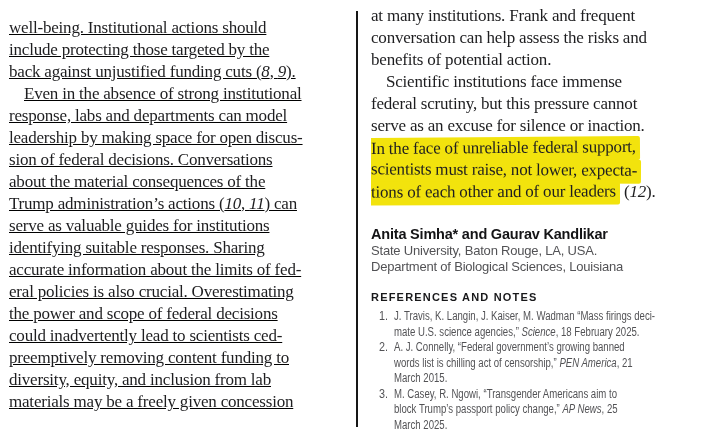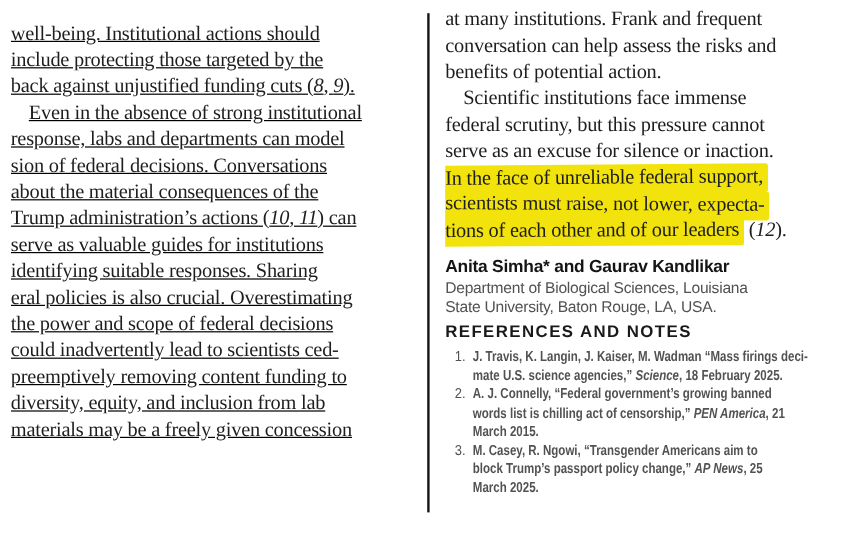"leadership by making space for" div.tl { html: none -> <div><span>leadership by making space for open discus-</span></div> }
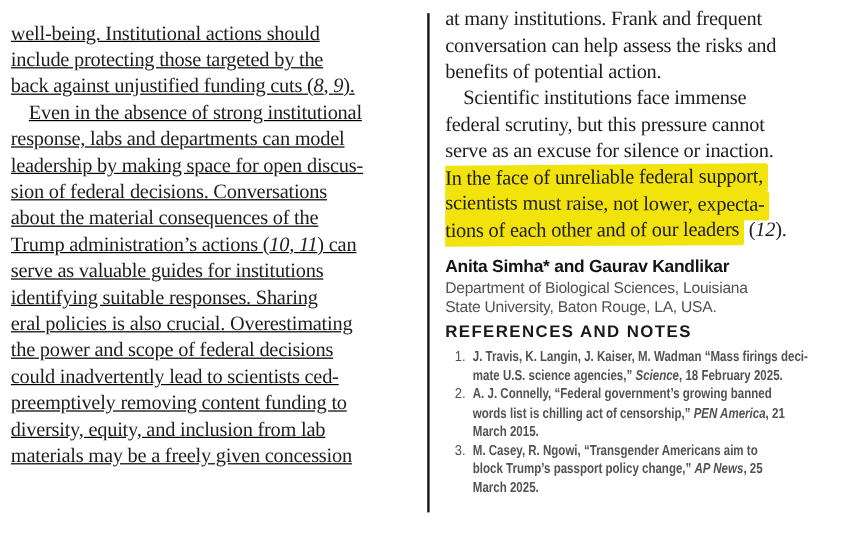"Anita Simha* and Gaurav Kandlikar" .authors-name { margin-top: 11px -> 22px }
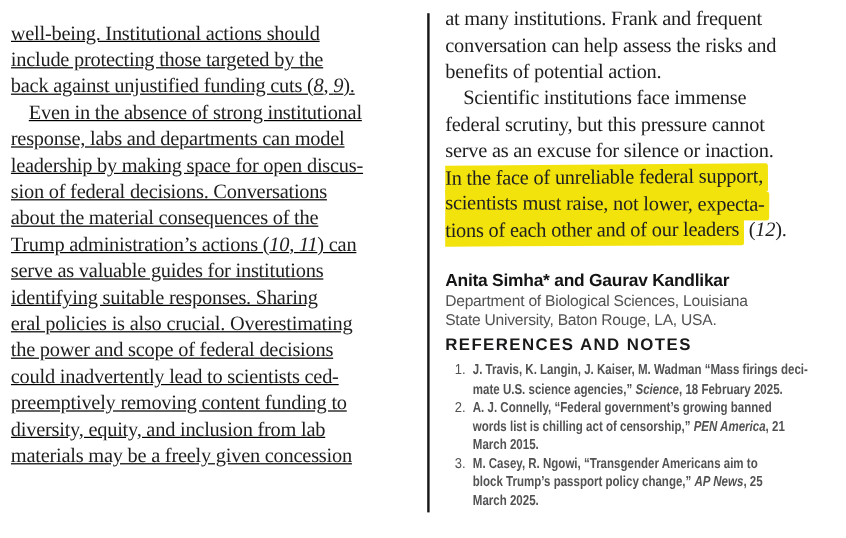"accurate information about the limits" div.tl { html: none -> <div><span>accurate information about the limits of fed-</span></div> }
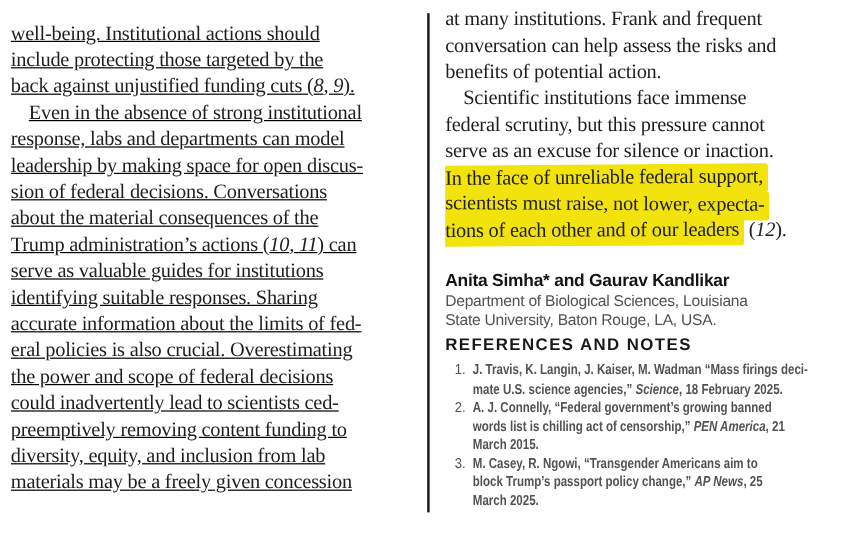"Department of Biological Sciences," div.affil { order: before "State University, Baton Rouge, LA," -> after "State University, Baton Rouge, LA," }
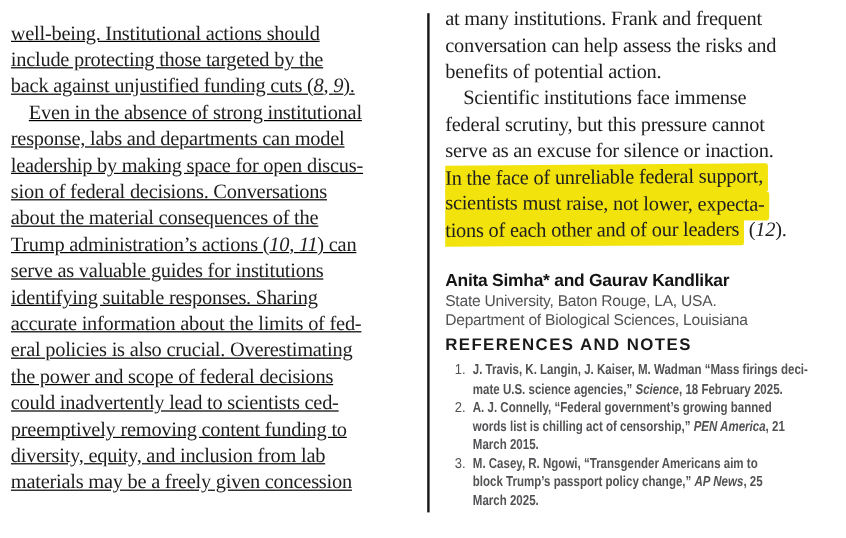"REFERENCES AND NOTES" .refs-heading { font-size: 14px -> 11px; margin: 4px 0 6px 0 -> 16px 0 6px 0 }
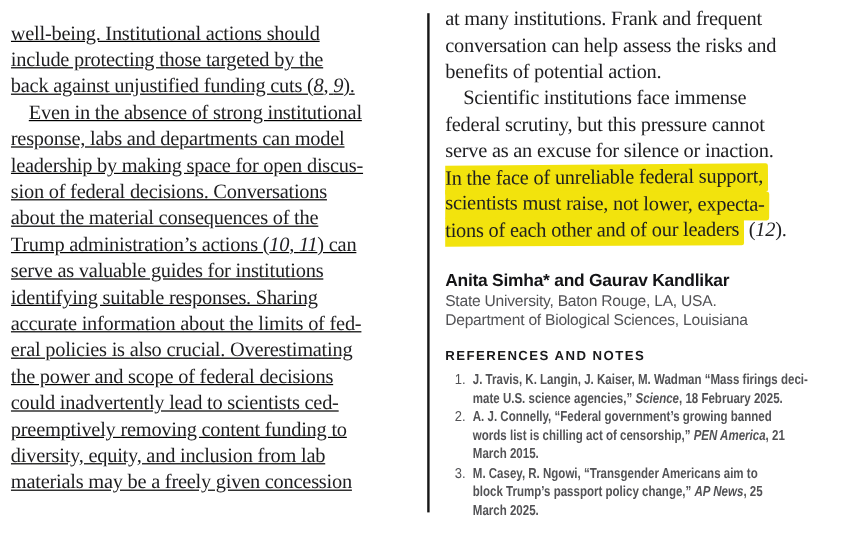"J. Travis, K. Langin, J." .ref-lines { font-weight: bold -> none }
